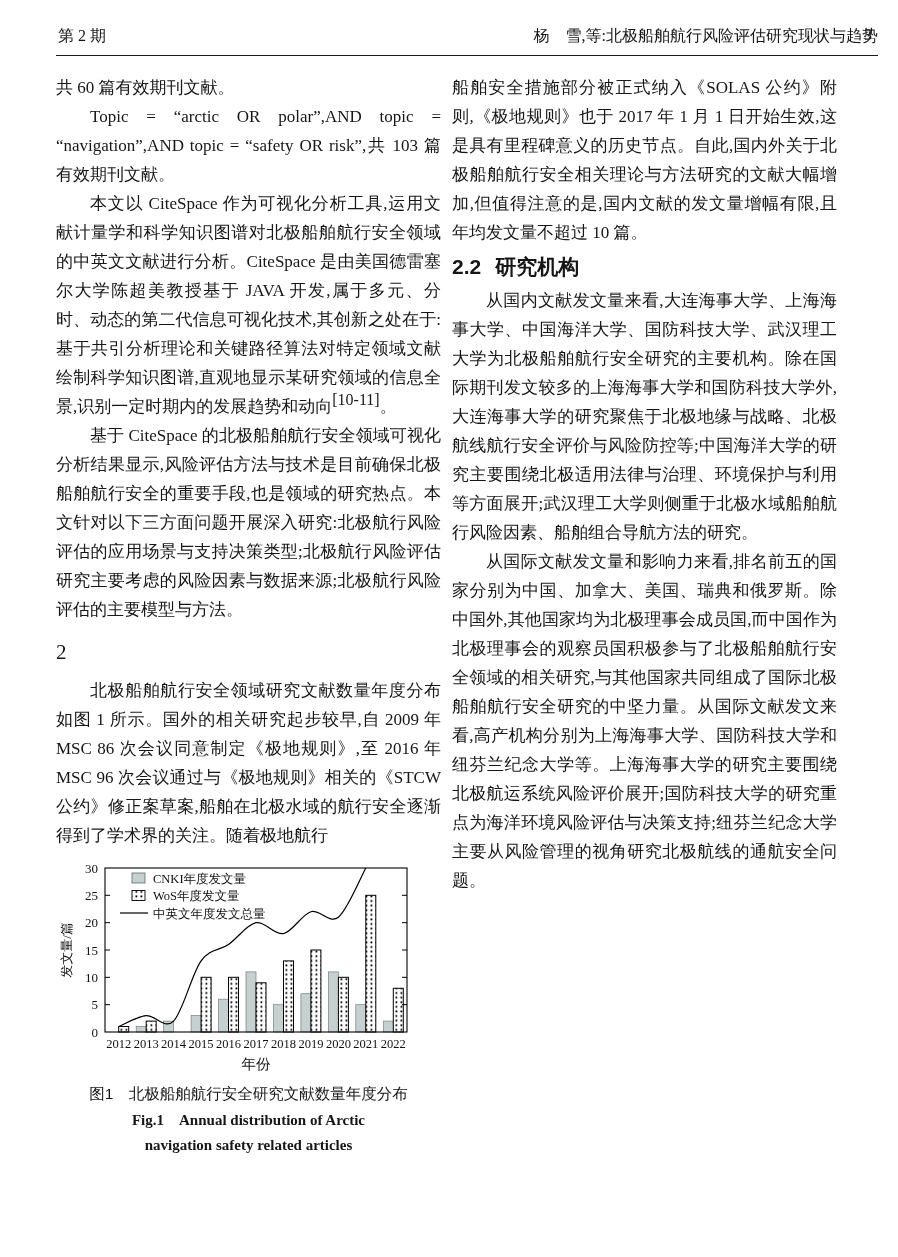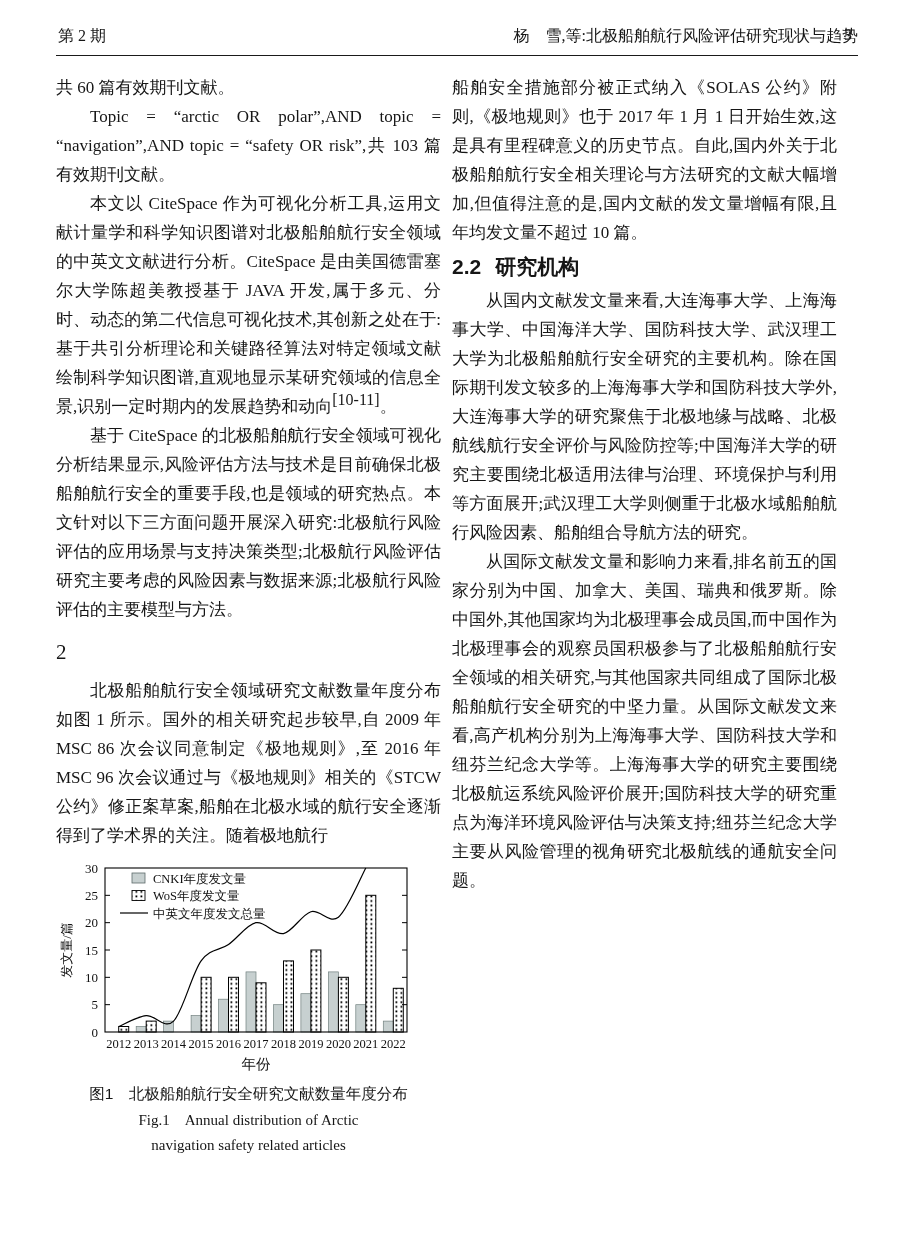"第 2 期" .page { padding: 26px 40px 0 56px -> 26px 20px 0 56px }
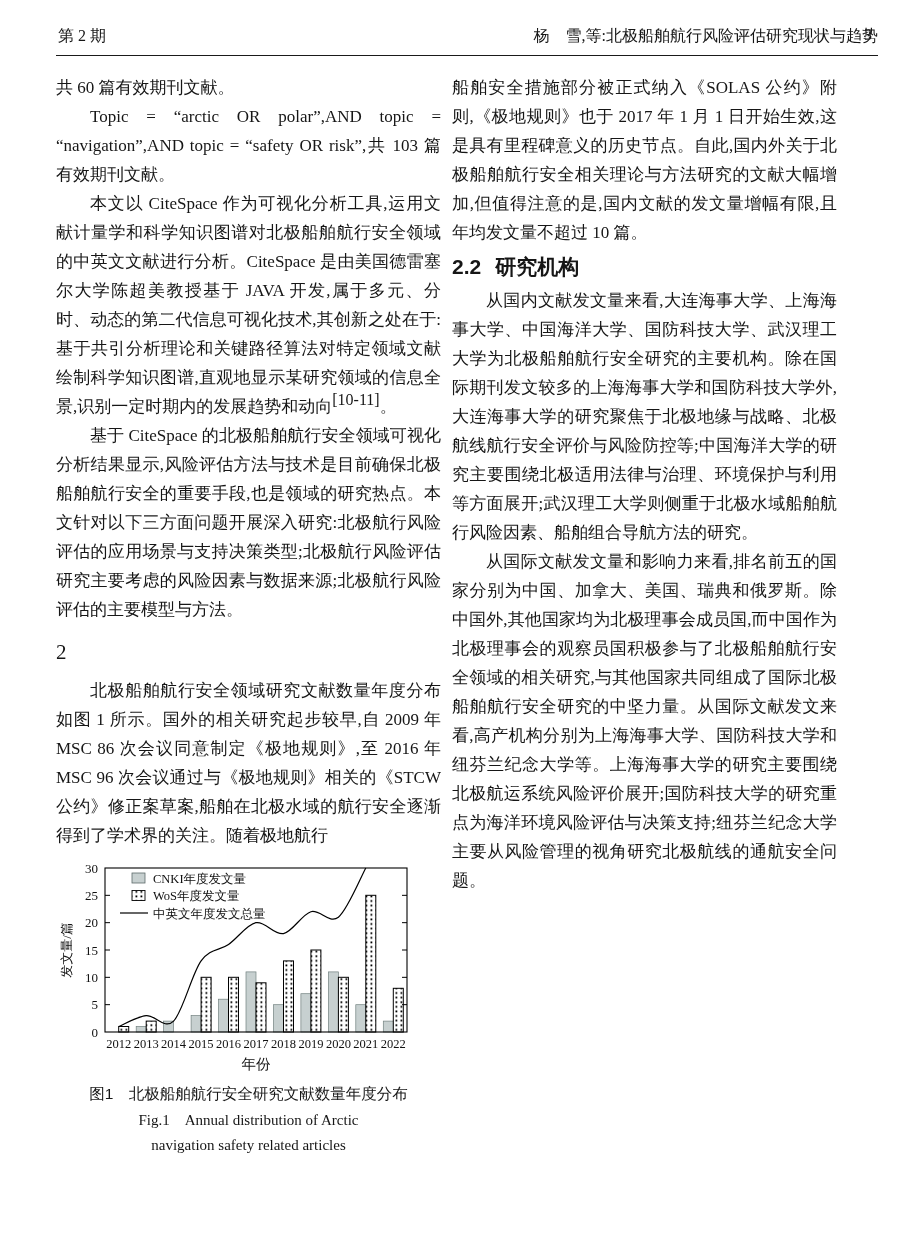"Fig.1 Annual distribution of Arctic" .figcap-en { font-weight: 400 -> 700 }
